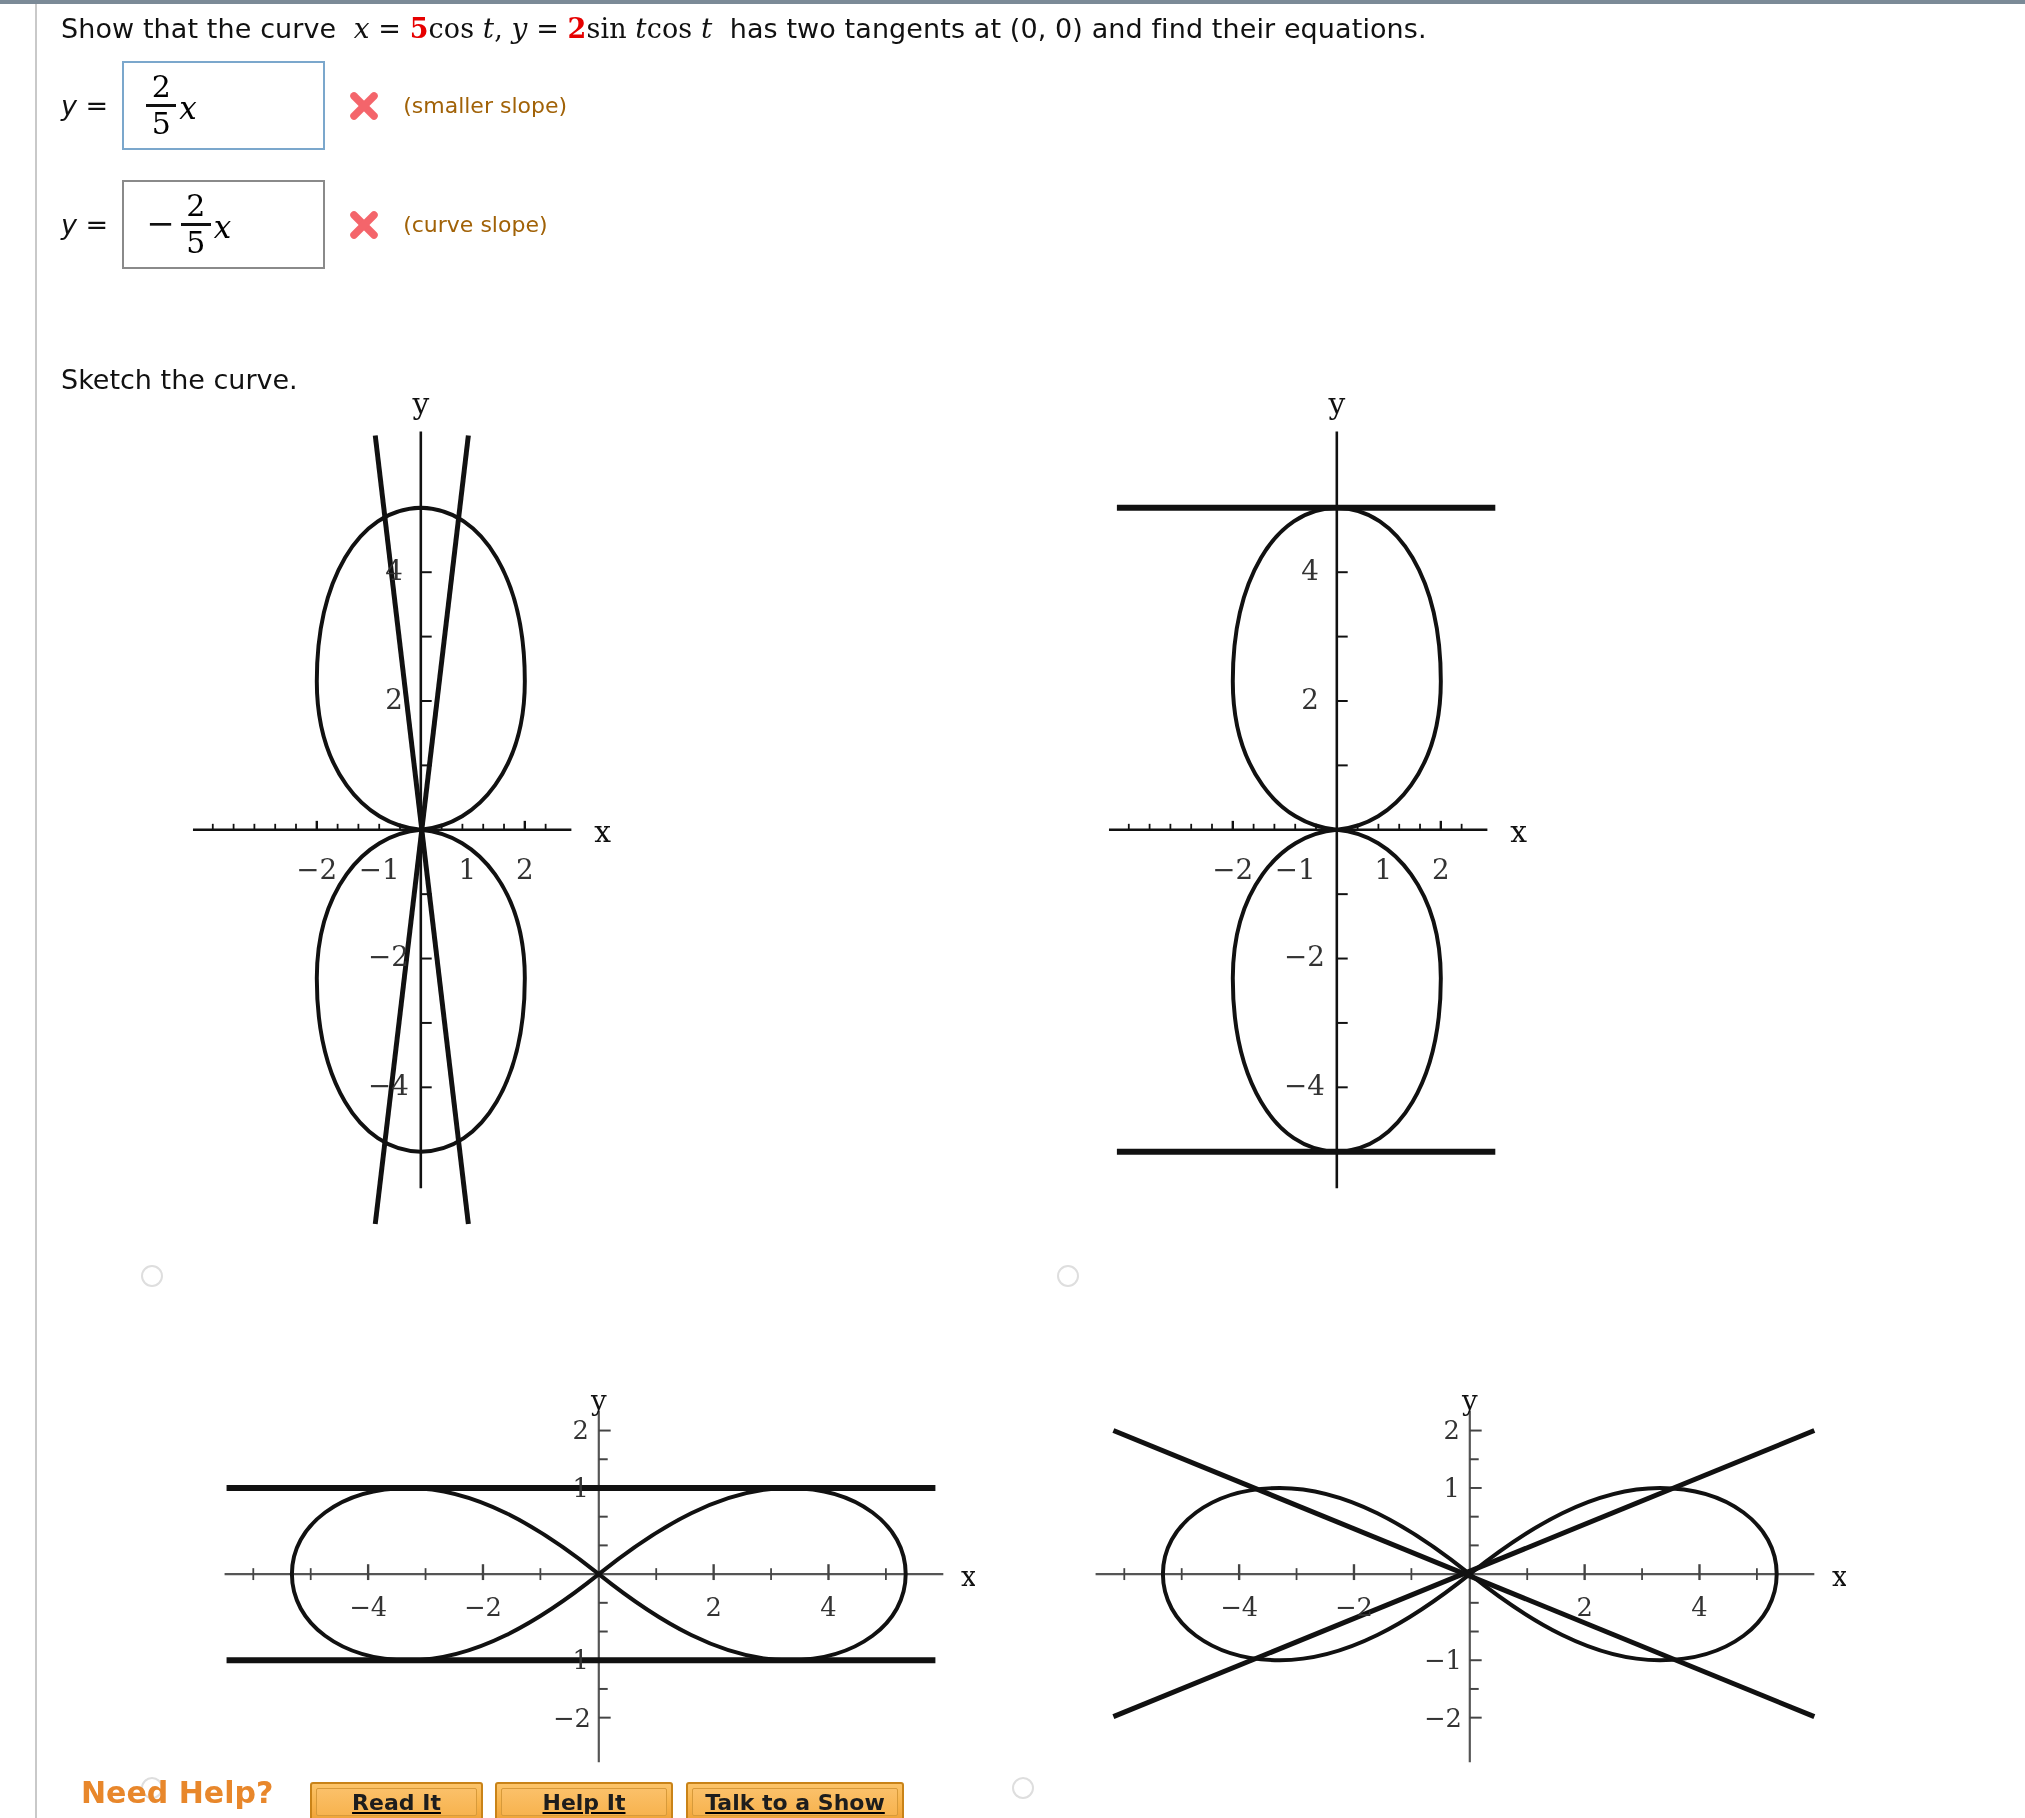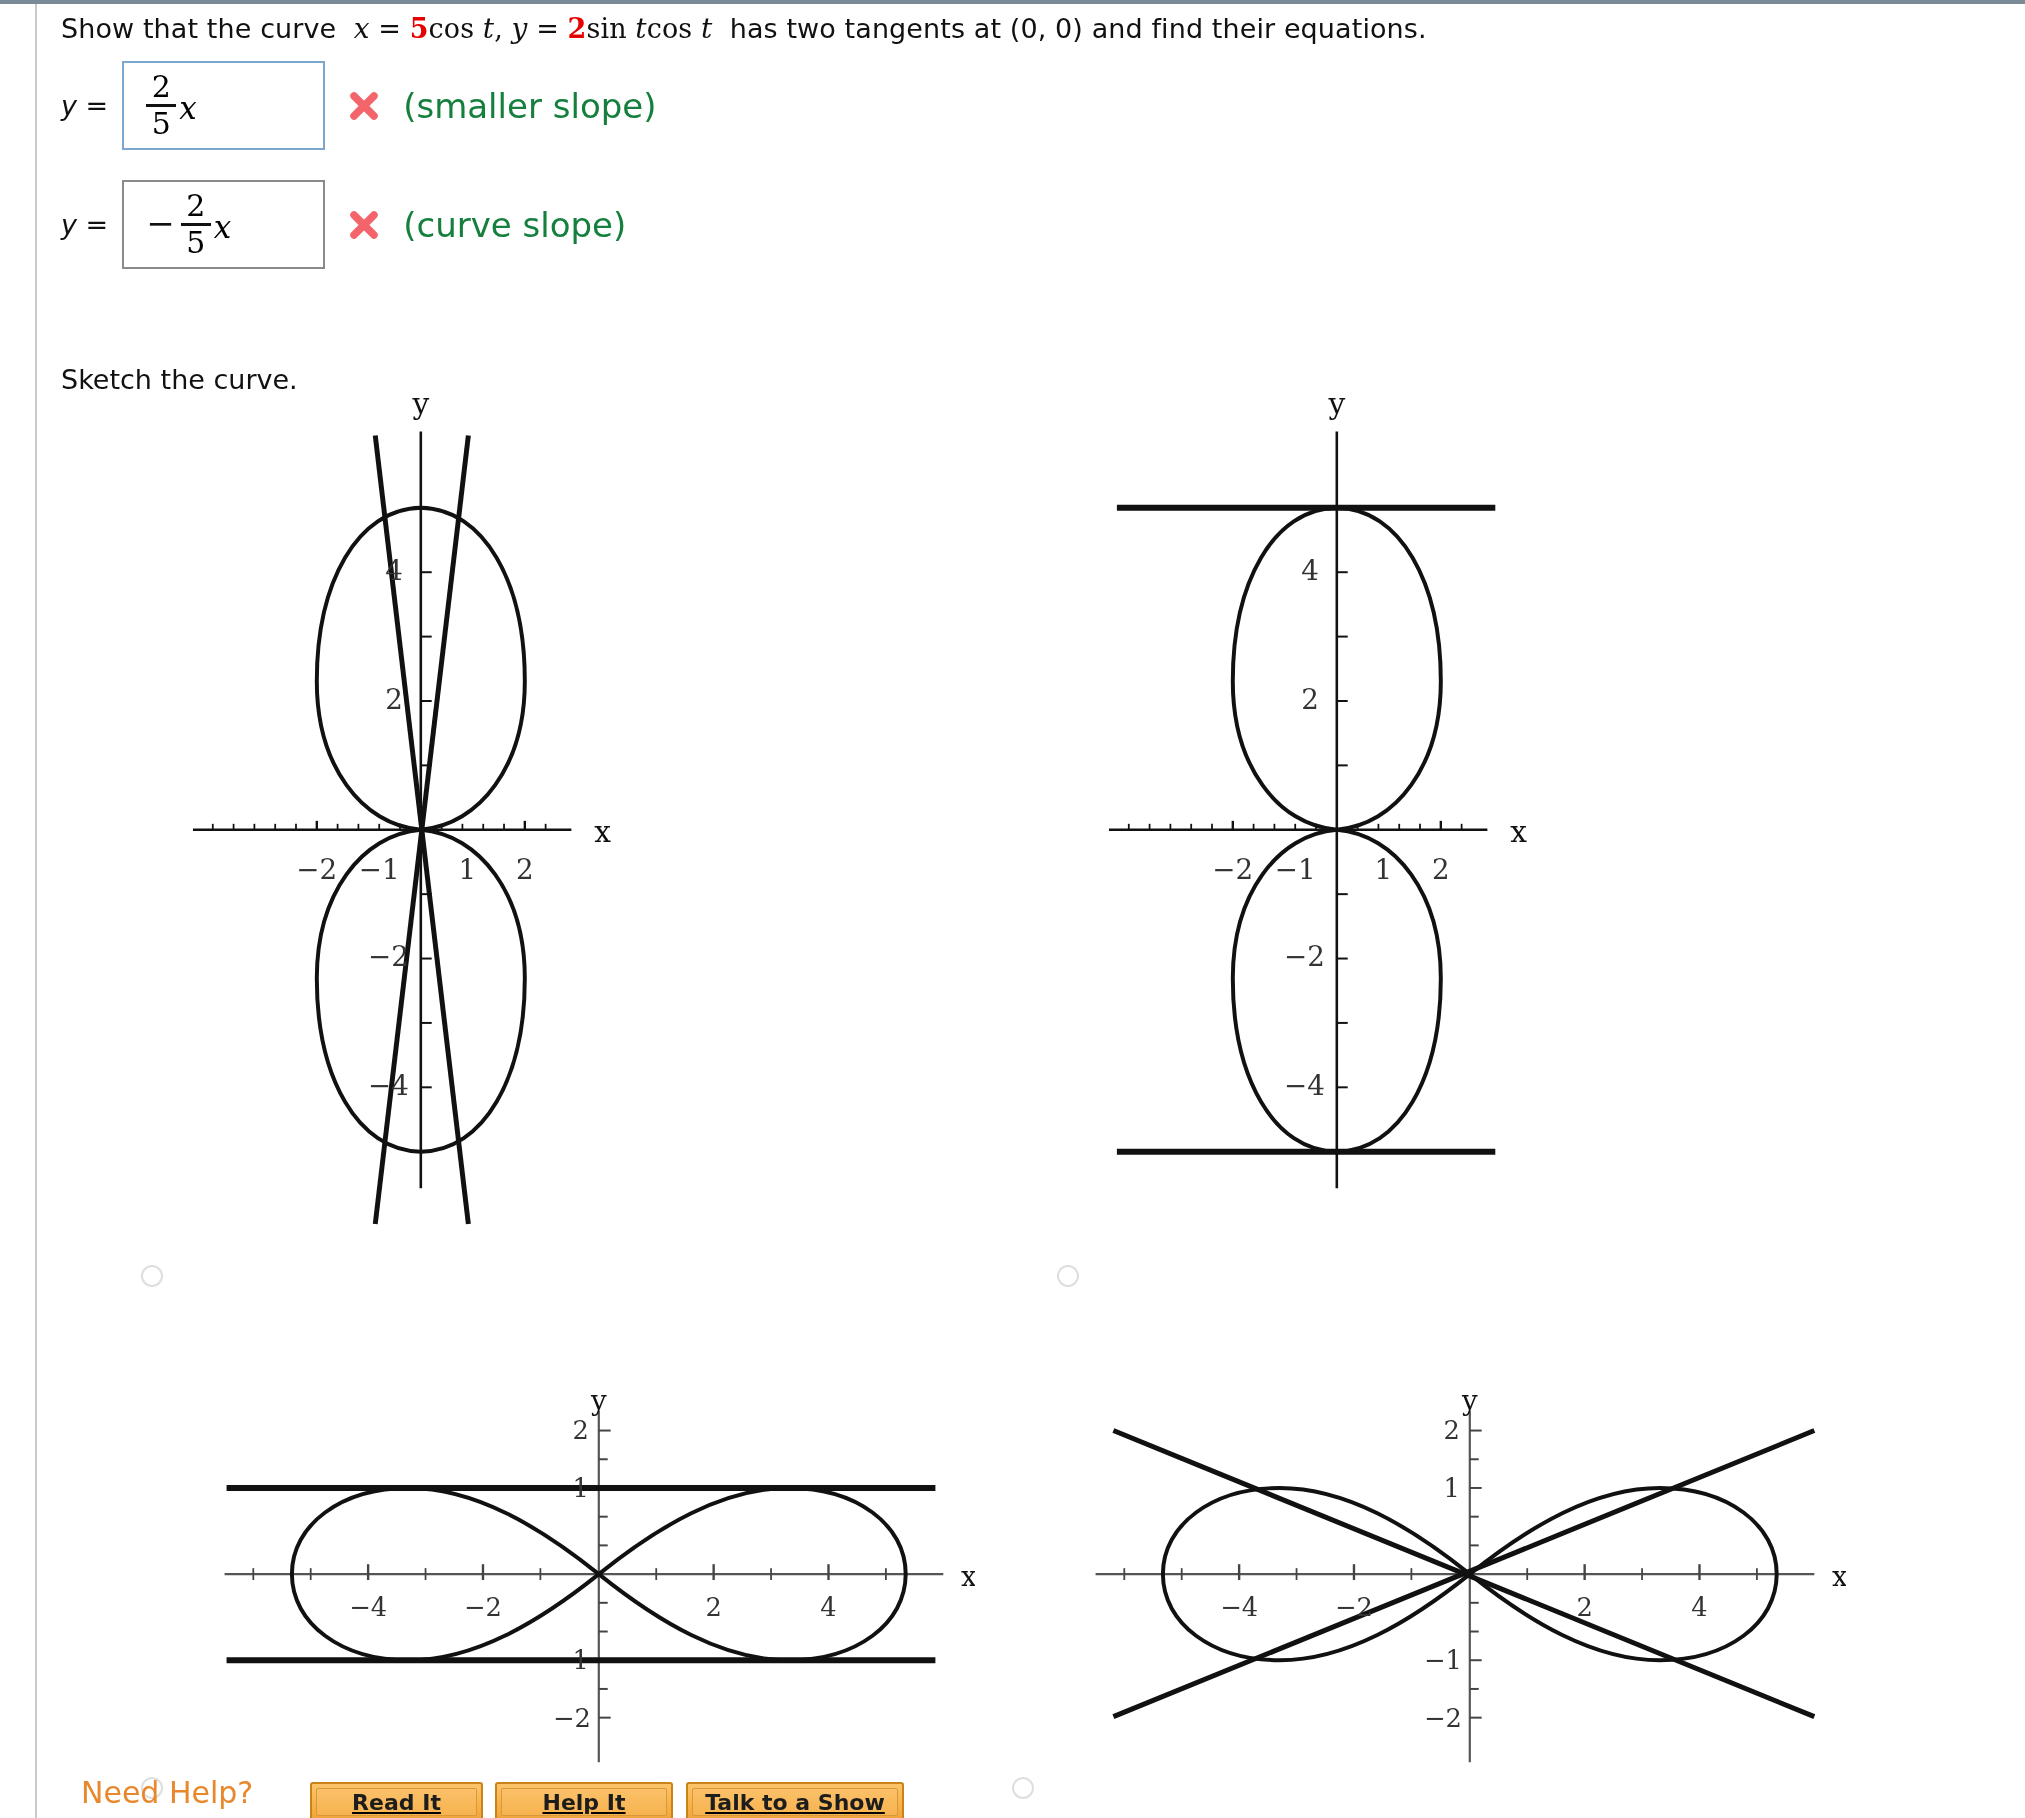"(smaller slope)" .slopetag { color: #15803d -> #a16207; font-size: 34px -> 22px }
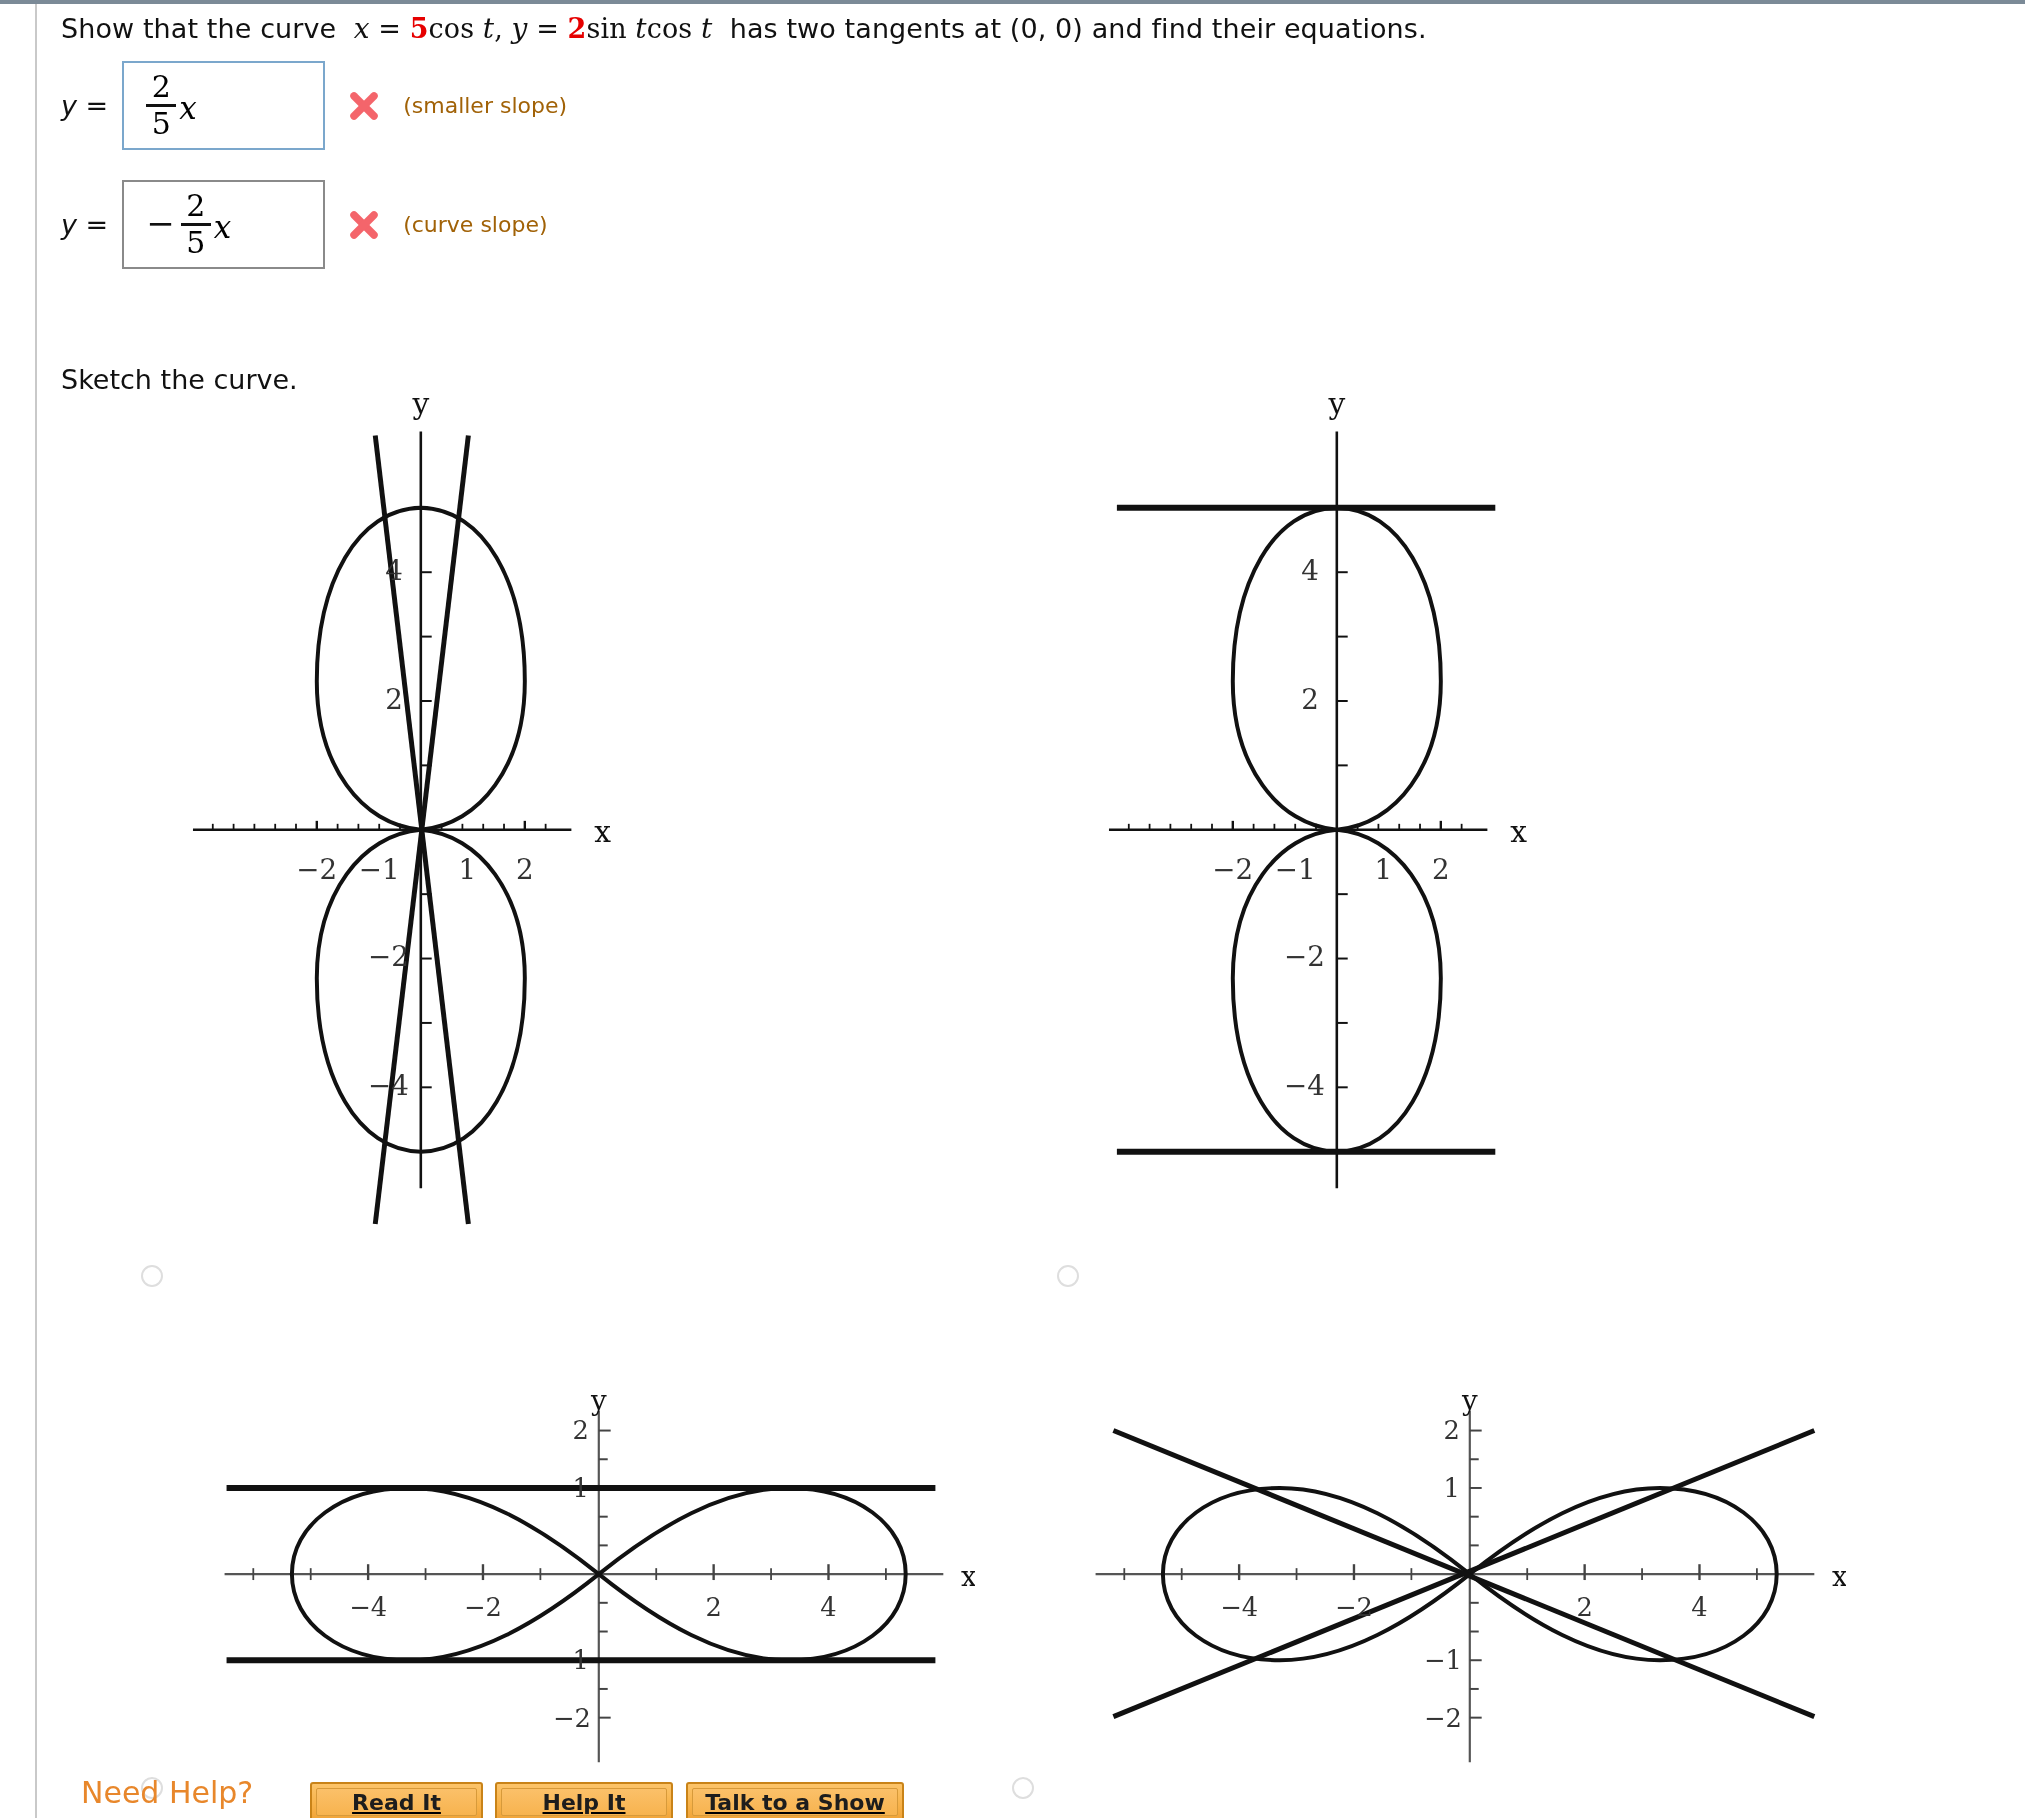"Need Help?" .need-help { font-weight: normal -> bold }
